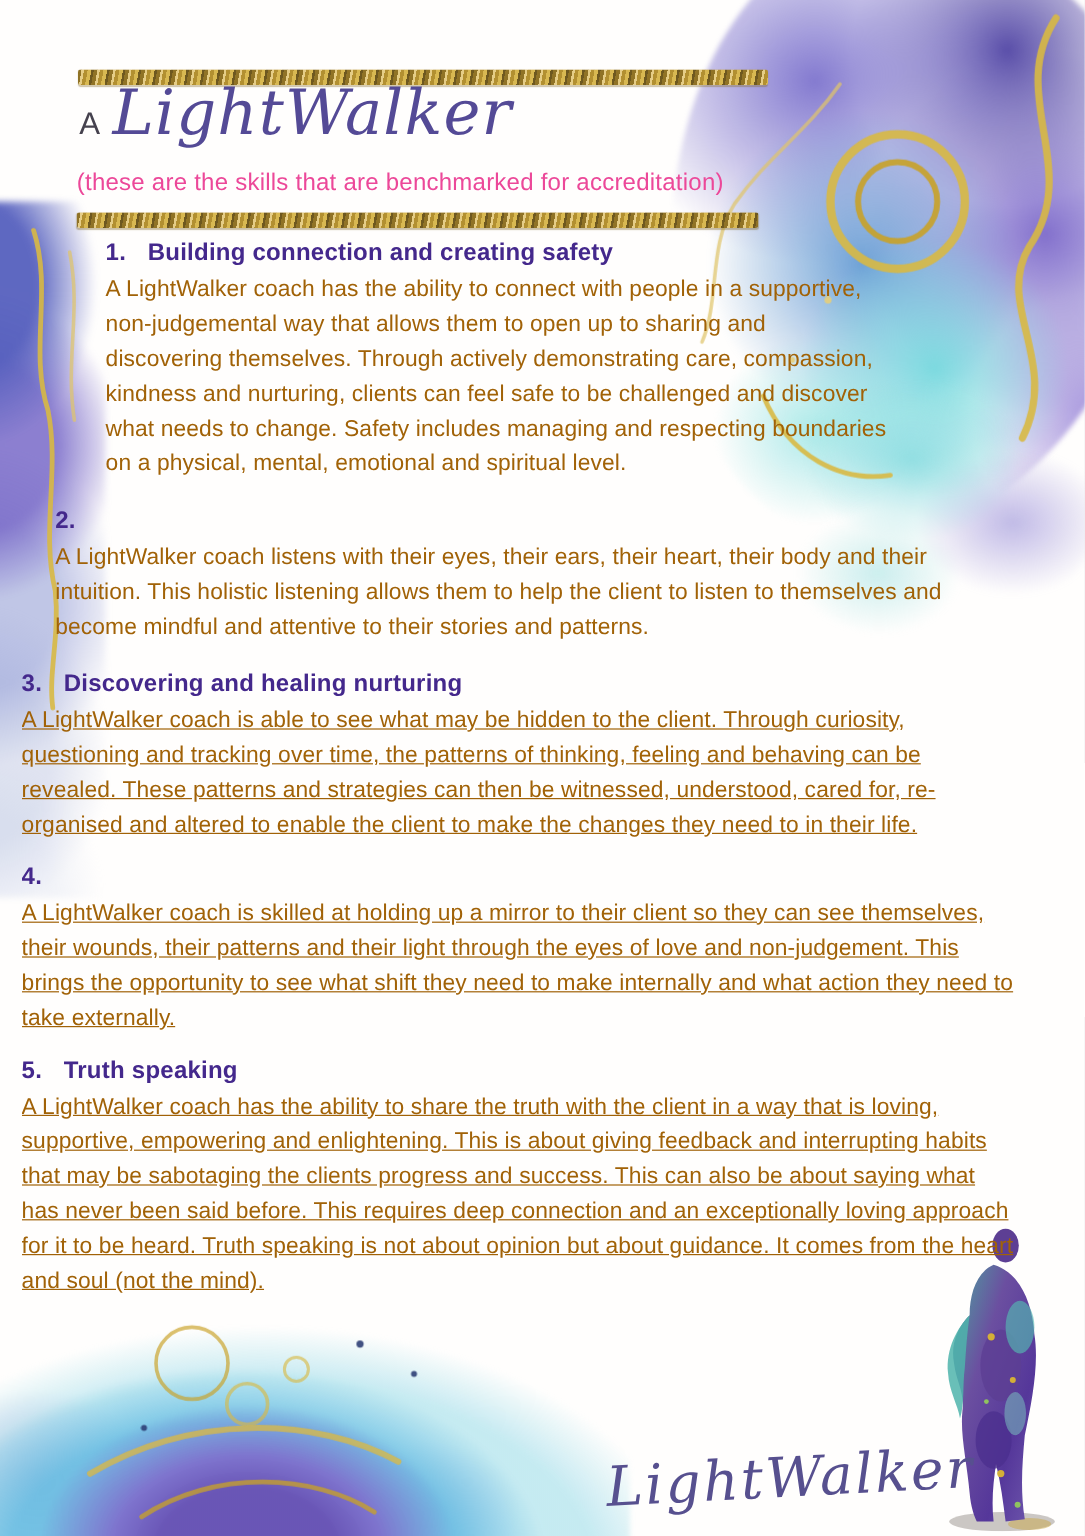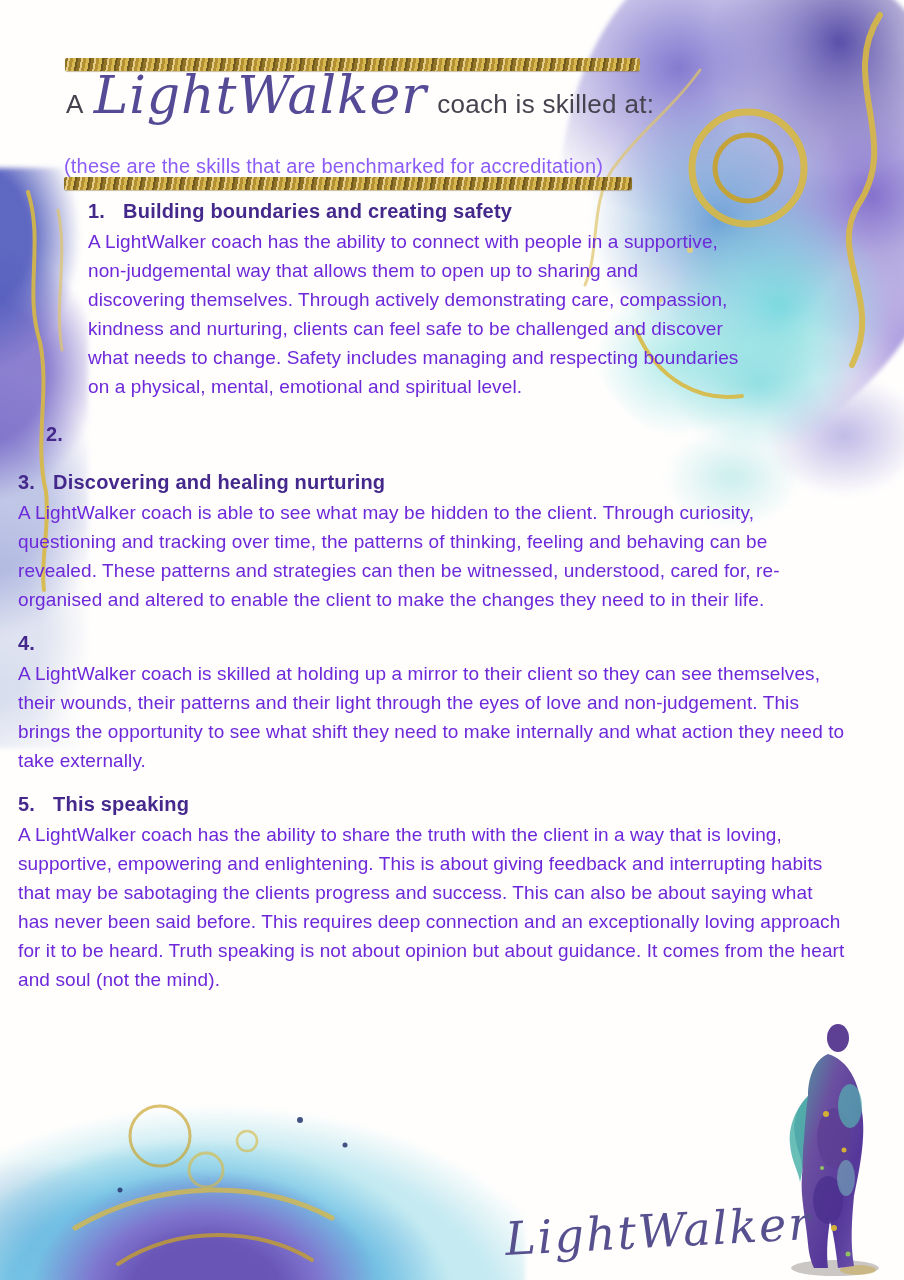"coach is skilled at:" span.title-plain { html: <span>coach is skilled at:</span> -> none }
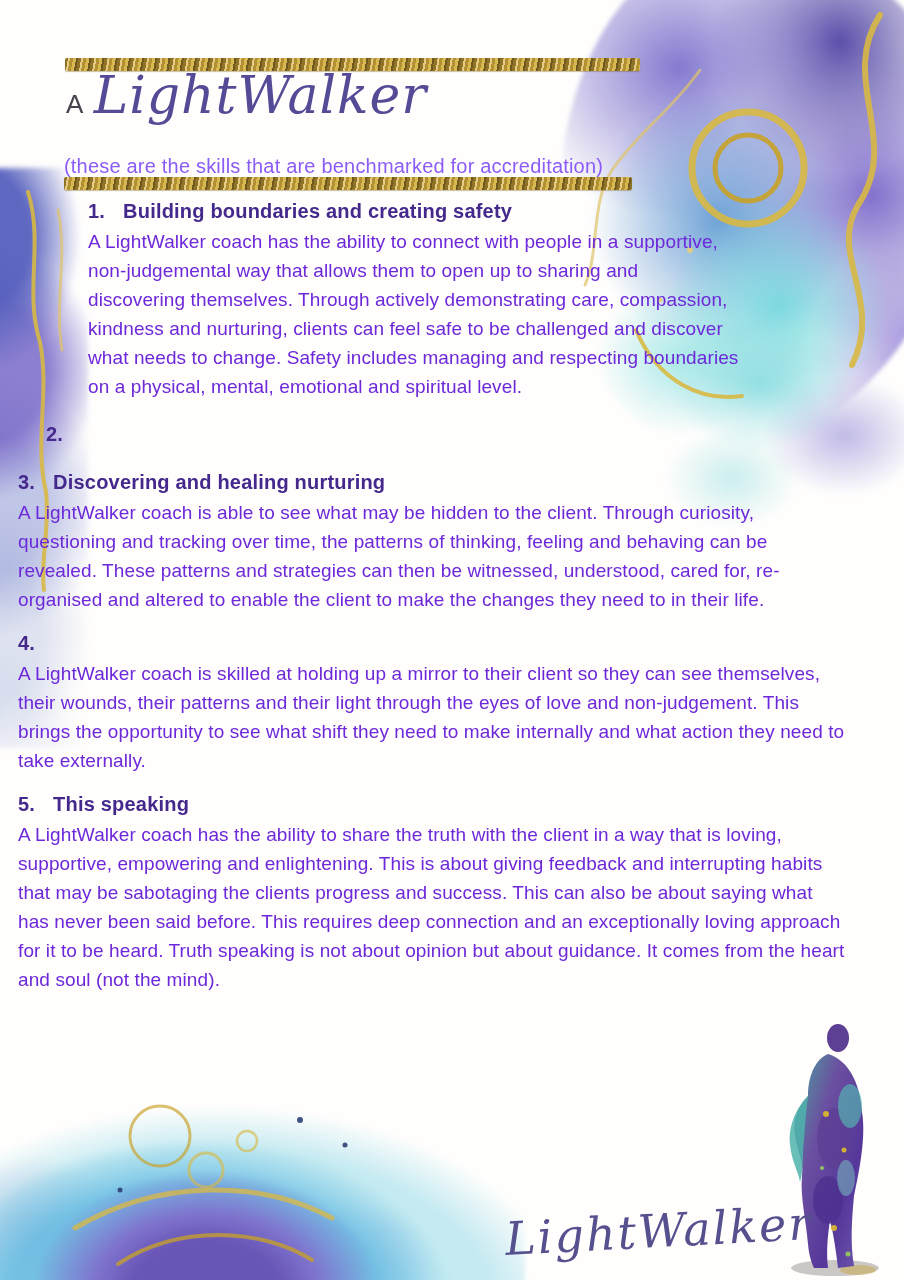"(these are the skills that" .subtitle { color: #8b5cf6 -> #ec4899; top: 155px -> 141px }
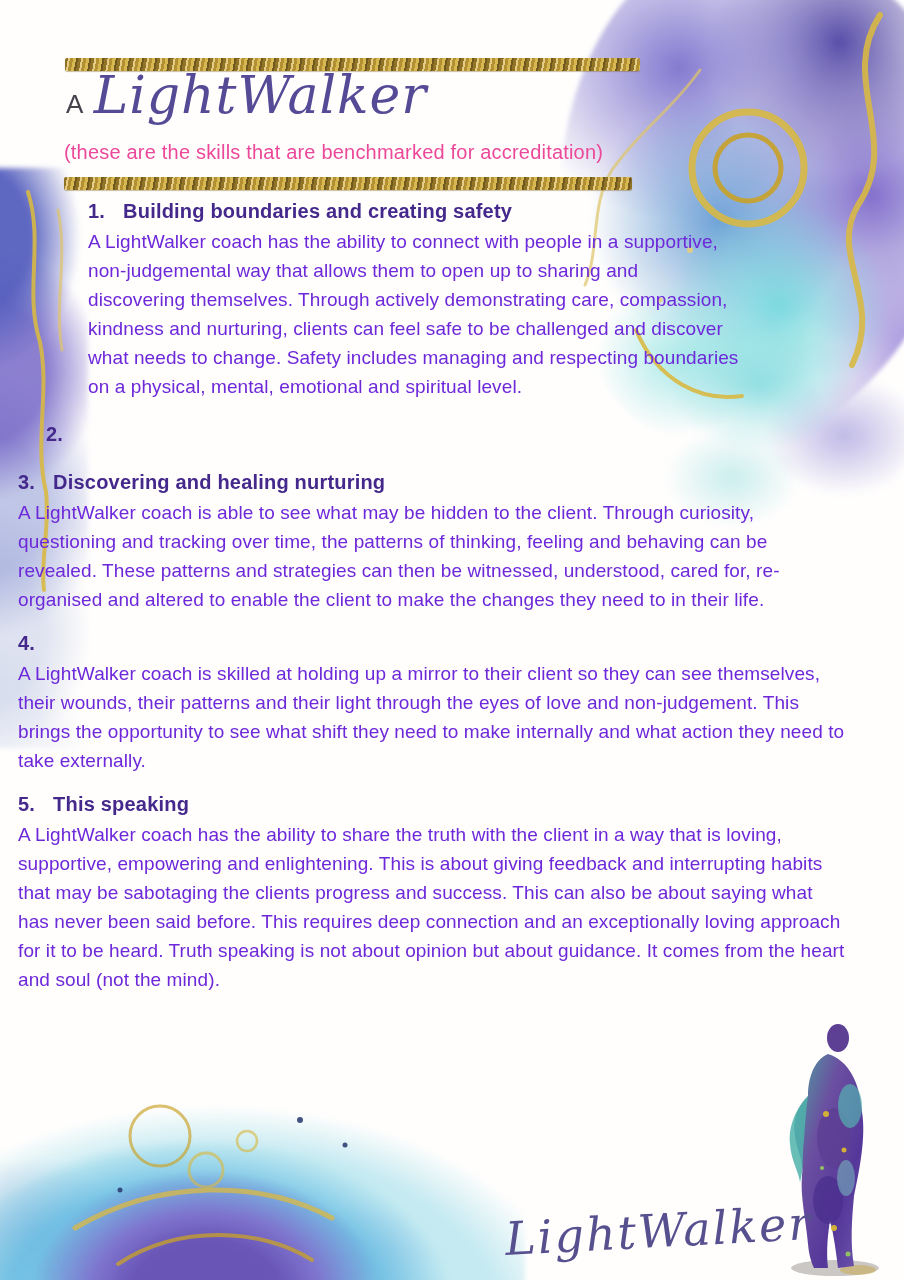"Building boundaries and creating safety" span { text: boundaries -> connection }
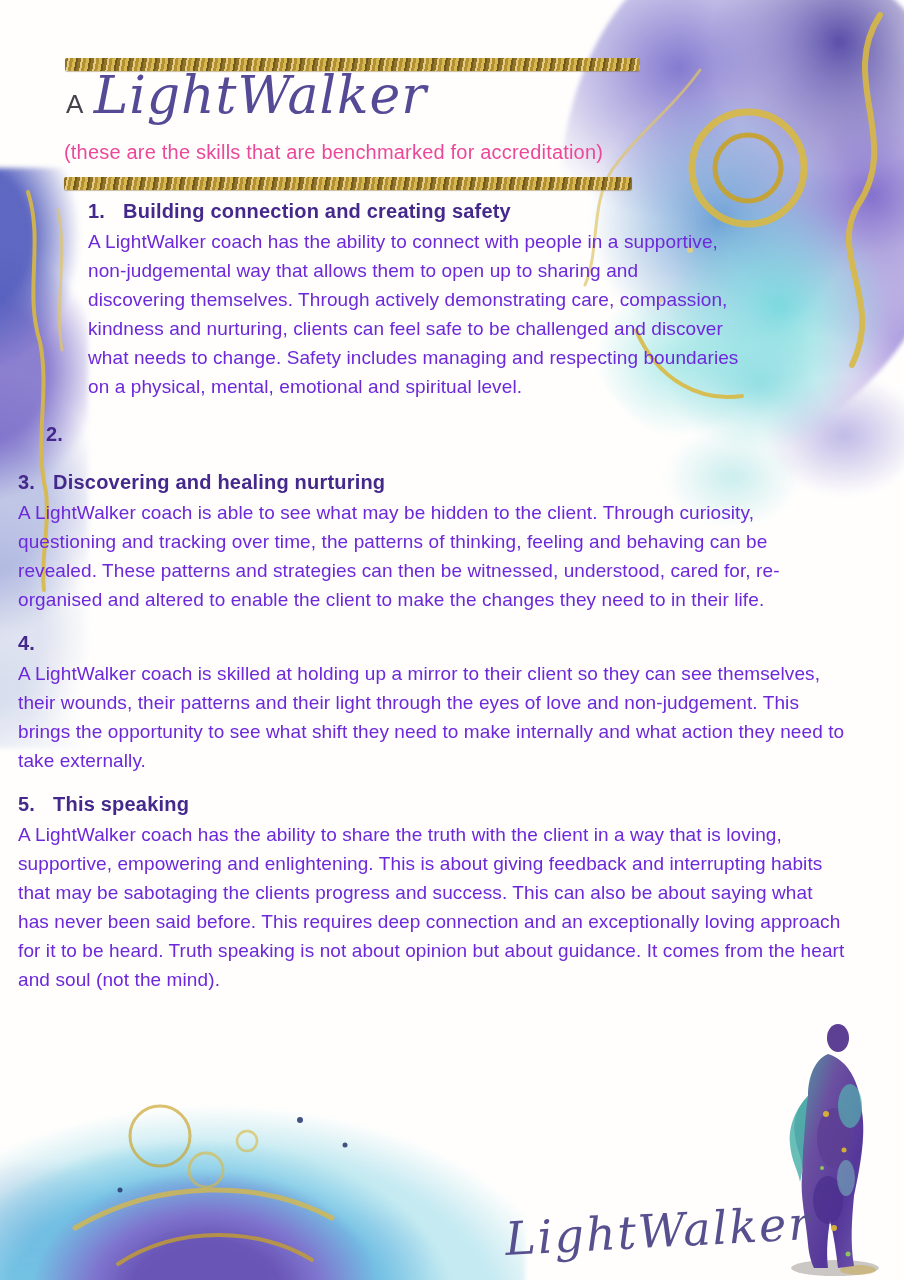"A LightWalker coach has the" .skill-body { color: #6d28d9 -> #a16207 }
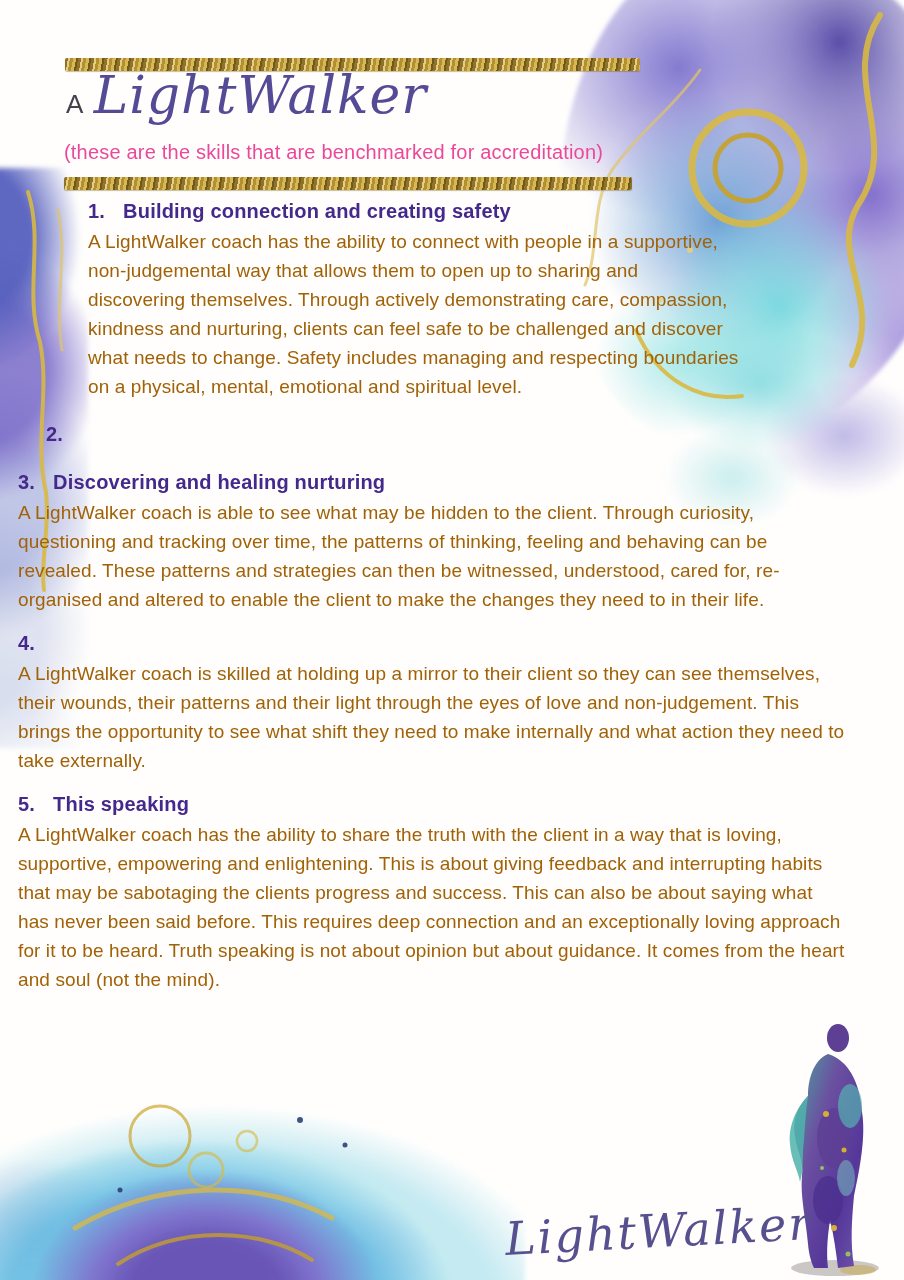"A LightWalker coach listens with" p.skill-body { html: none -> <p>A LightWalker coach listens with their eyes, their ears, their heart, their body and their intuition. This holistic listening allows them to help the client to listen to themselves and become mindful and attentive to their stories and patterns.</p> }
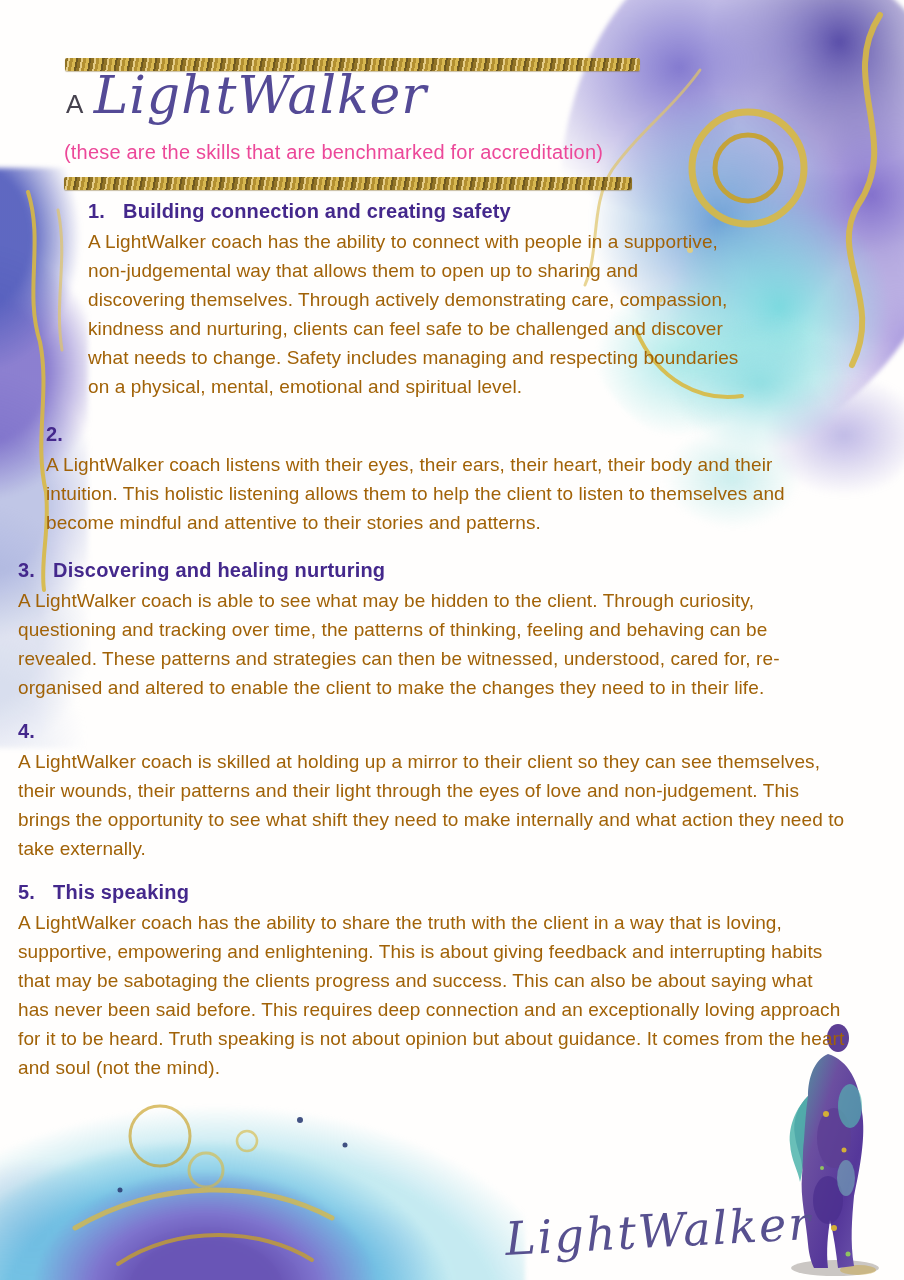"A LightWalker coach is able" .s3 .skill-body,.s4 .skill-body,.s5 .skill-body { text-decoration: none -> underline }
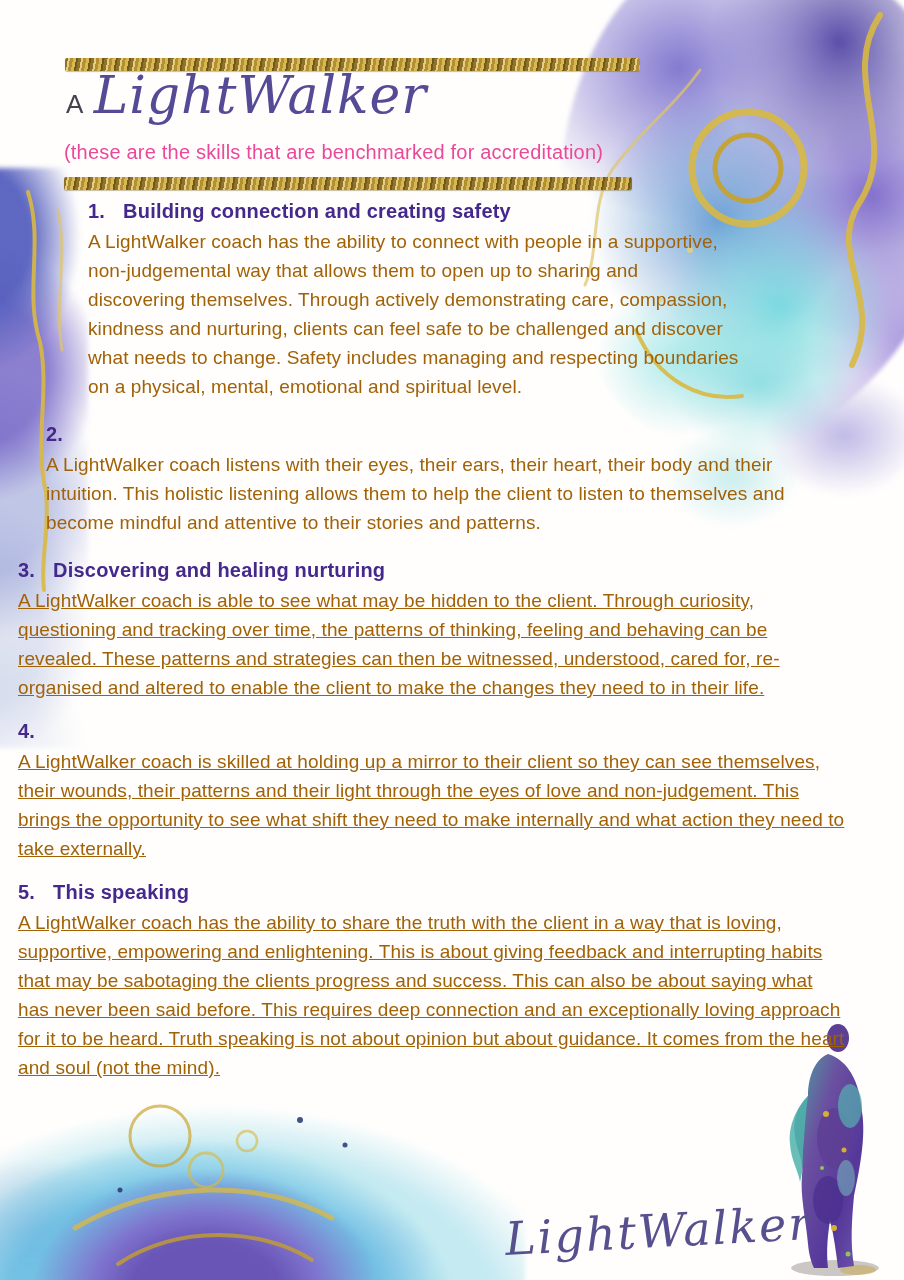"This speaking" span { text: This -> Truth }
